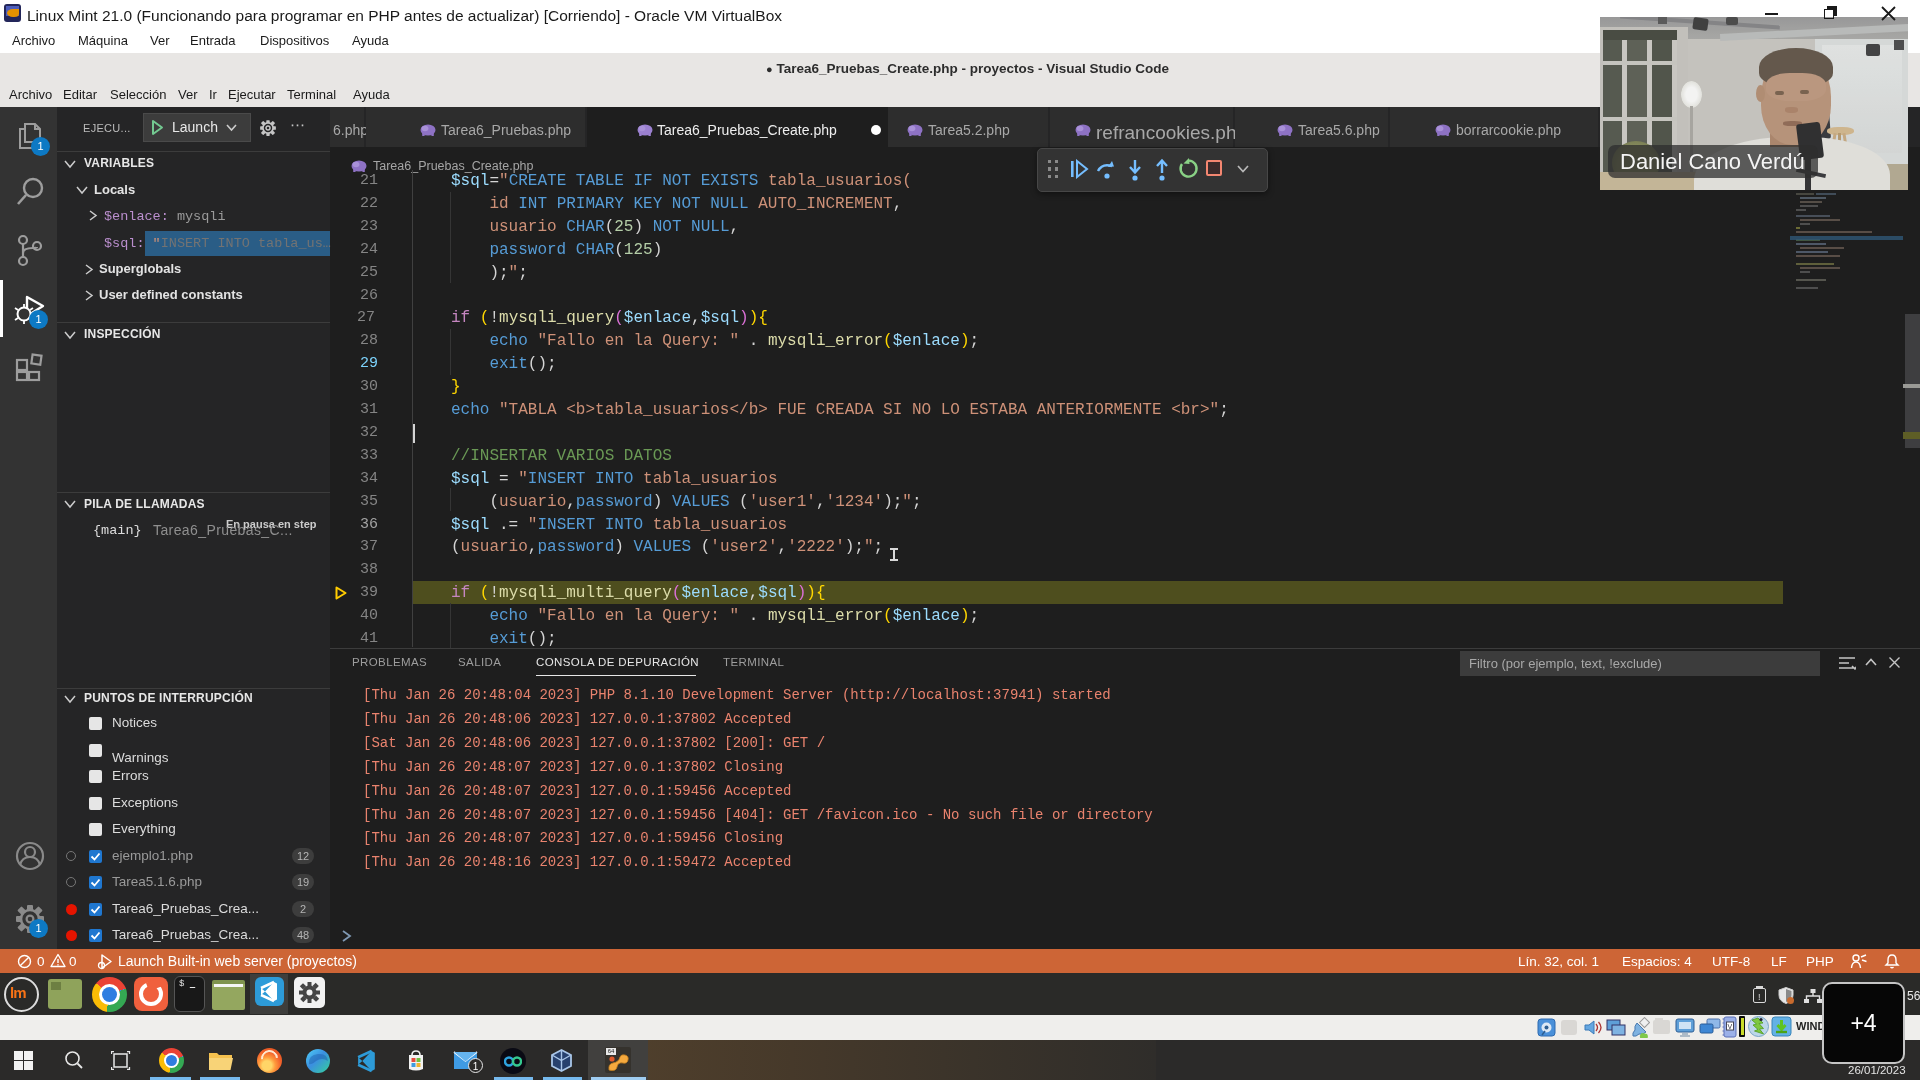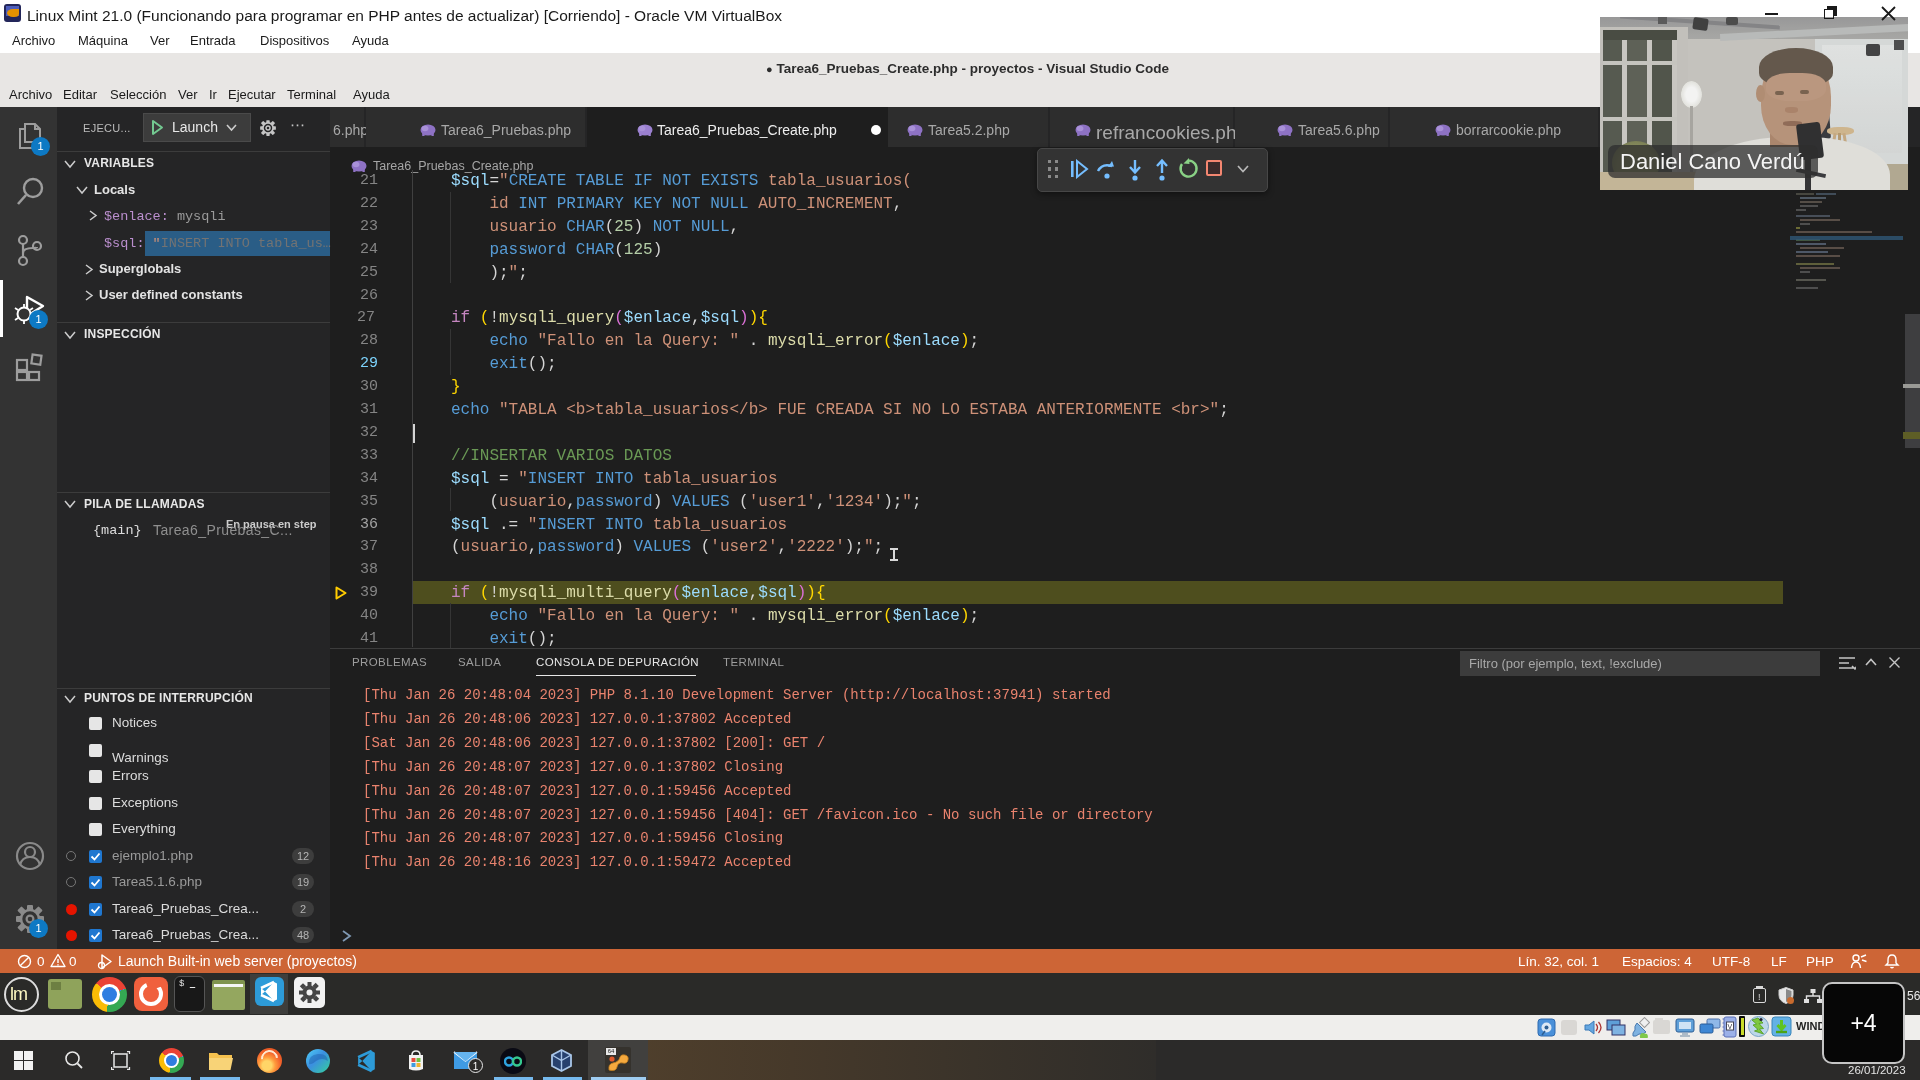"lm" div.abs { color: #fef9c3 -> #f97316; font-size: 18px -> 15px; font-weight: normal -> bold }
